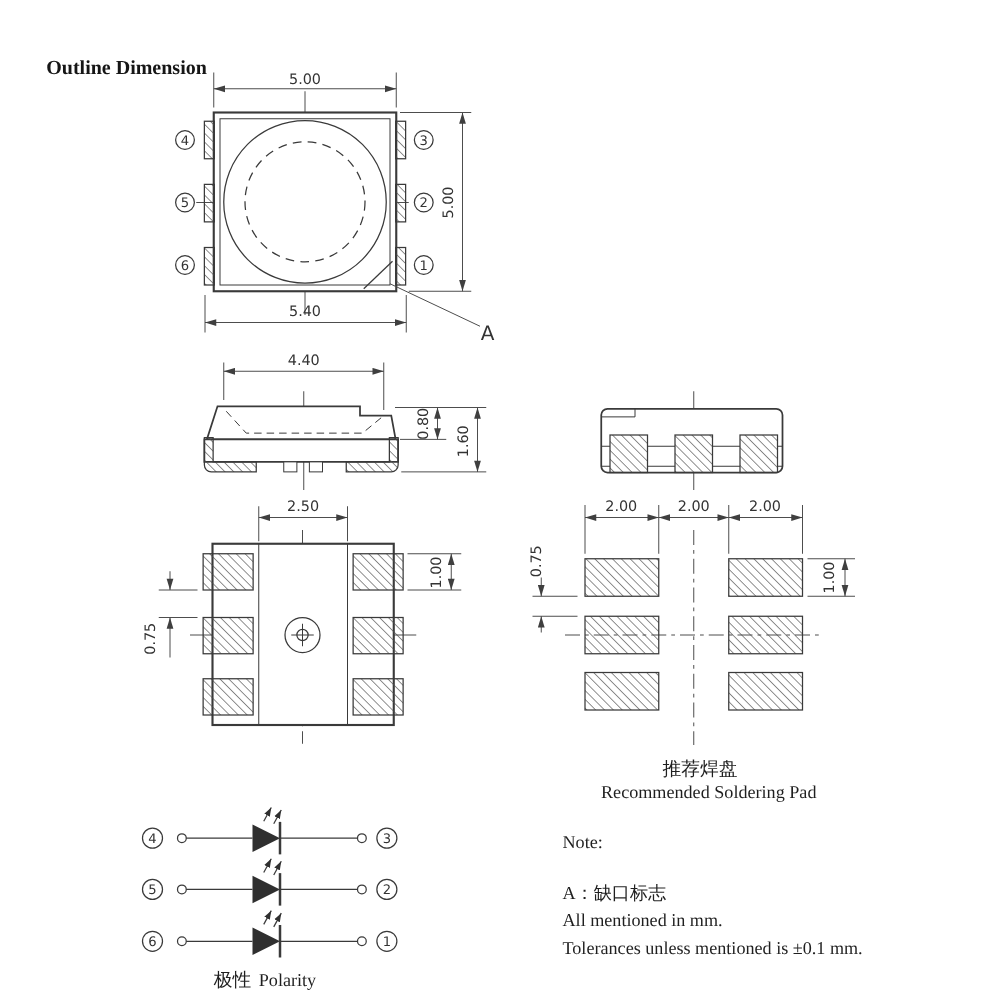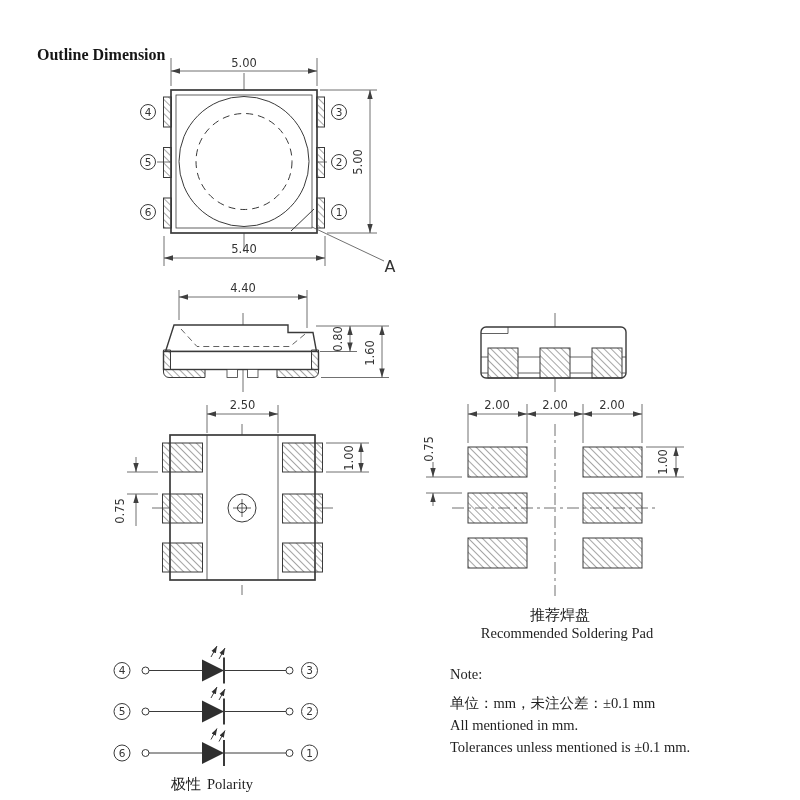"Note:" .note-heading { margin-bottom: 9px -> 21px }
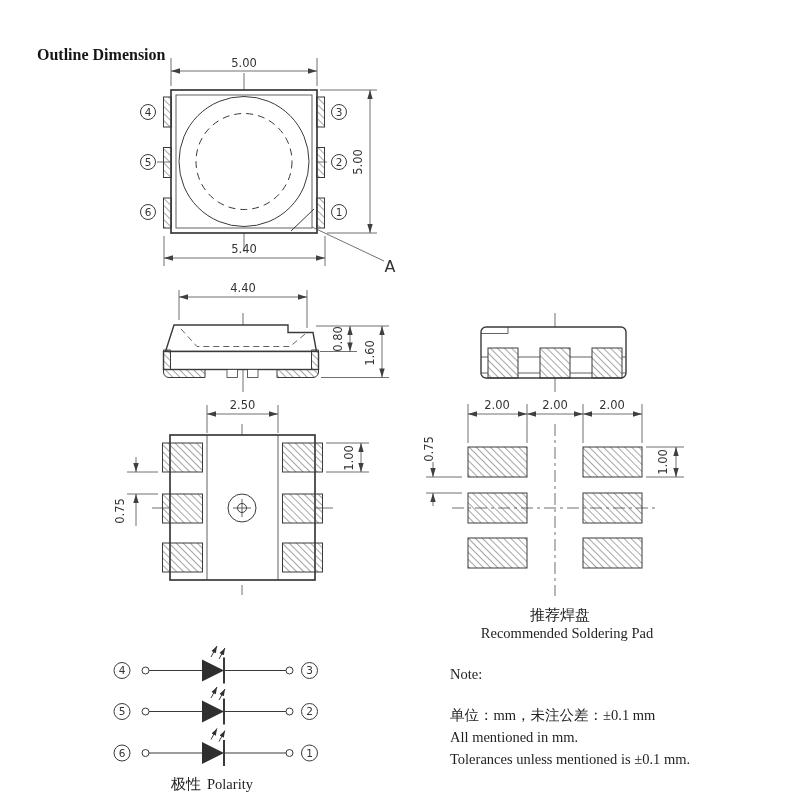"A：缺口标志" div.note-line { html: none -> <div>A：缺口标志</div> }
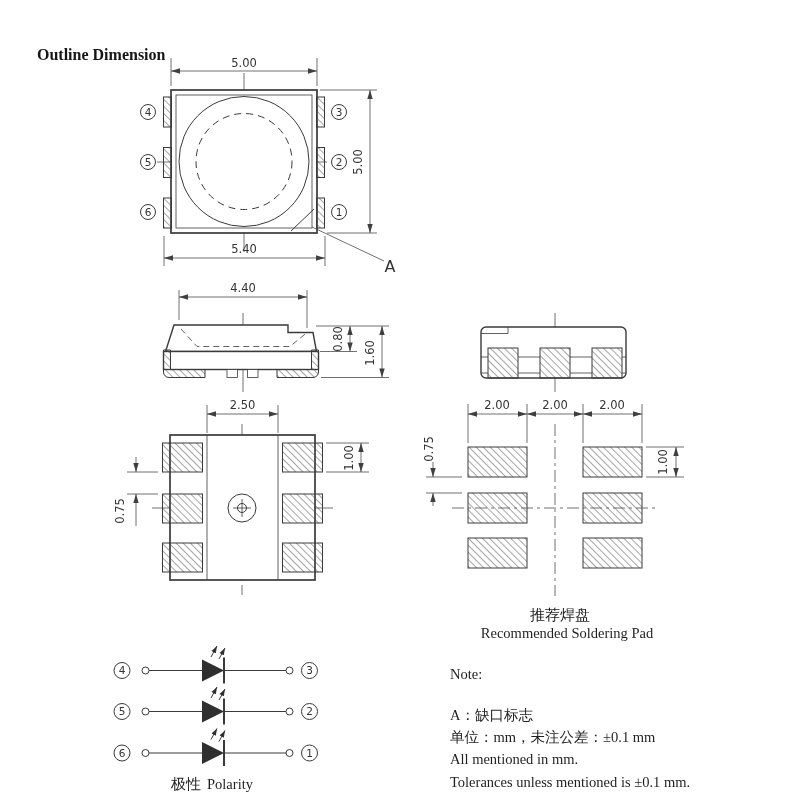"单位：mm，未注公差：±0.1 mm" div.note-line { html: <div>单位：mm，未注公差：±0.1 mm</div> -> none }
